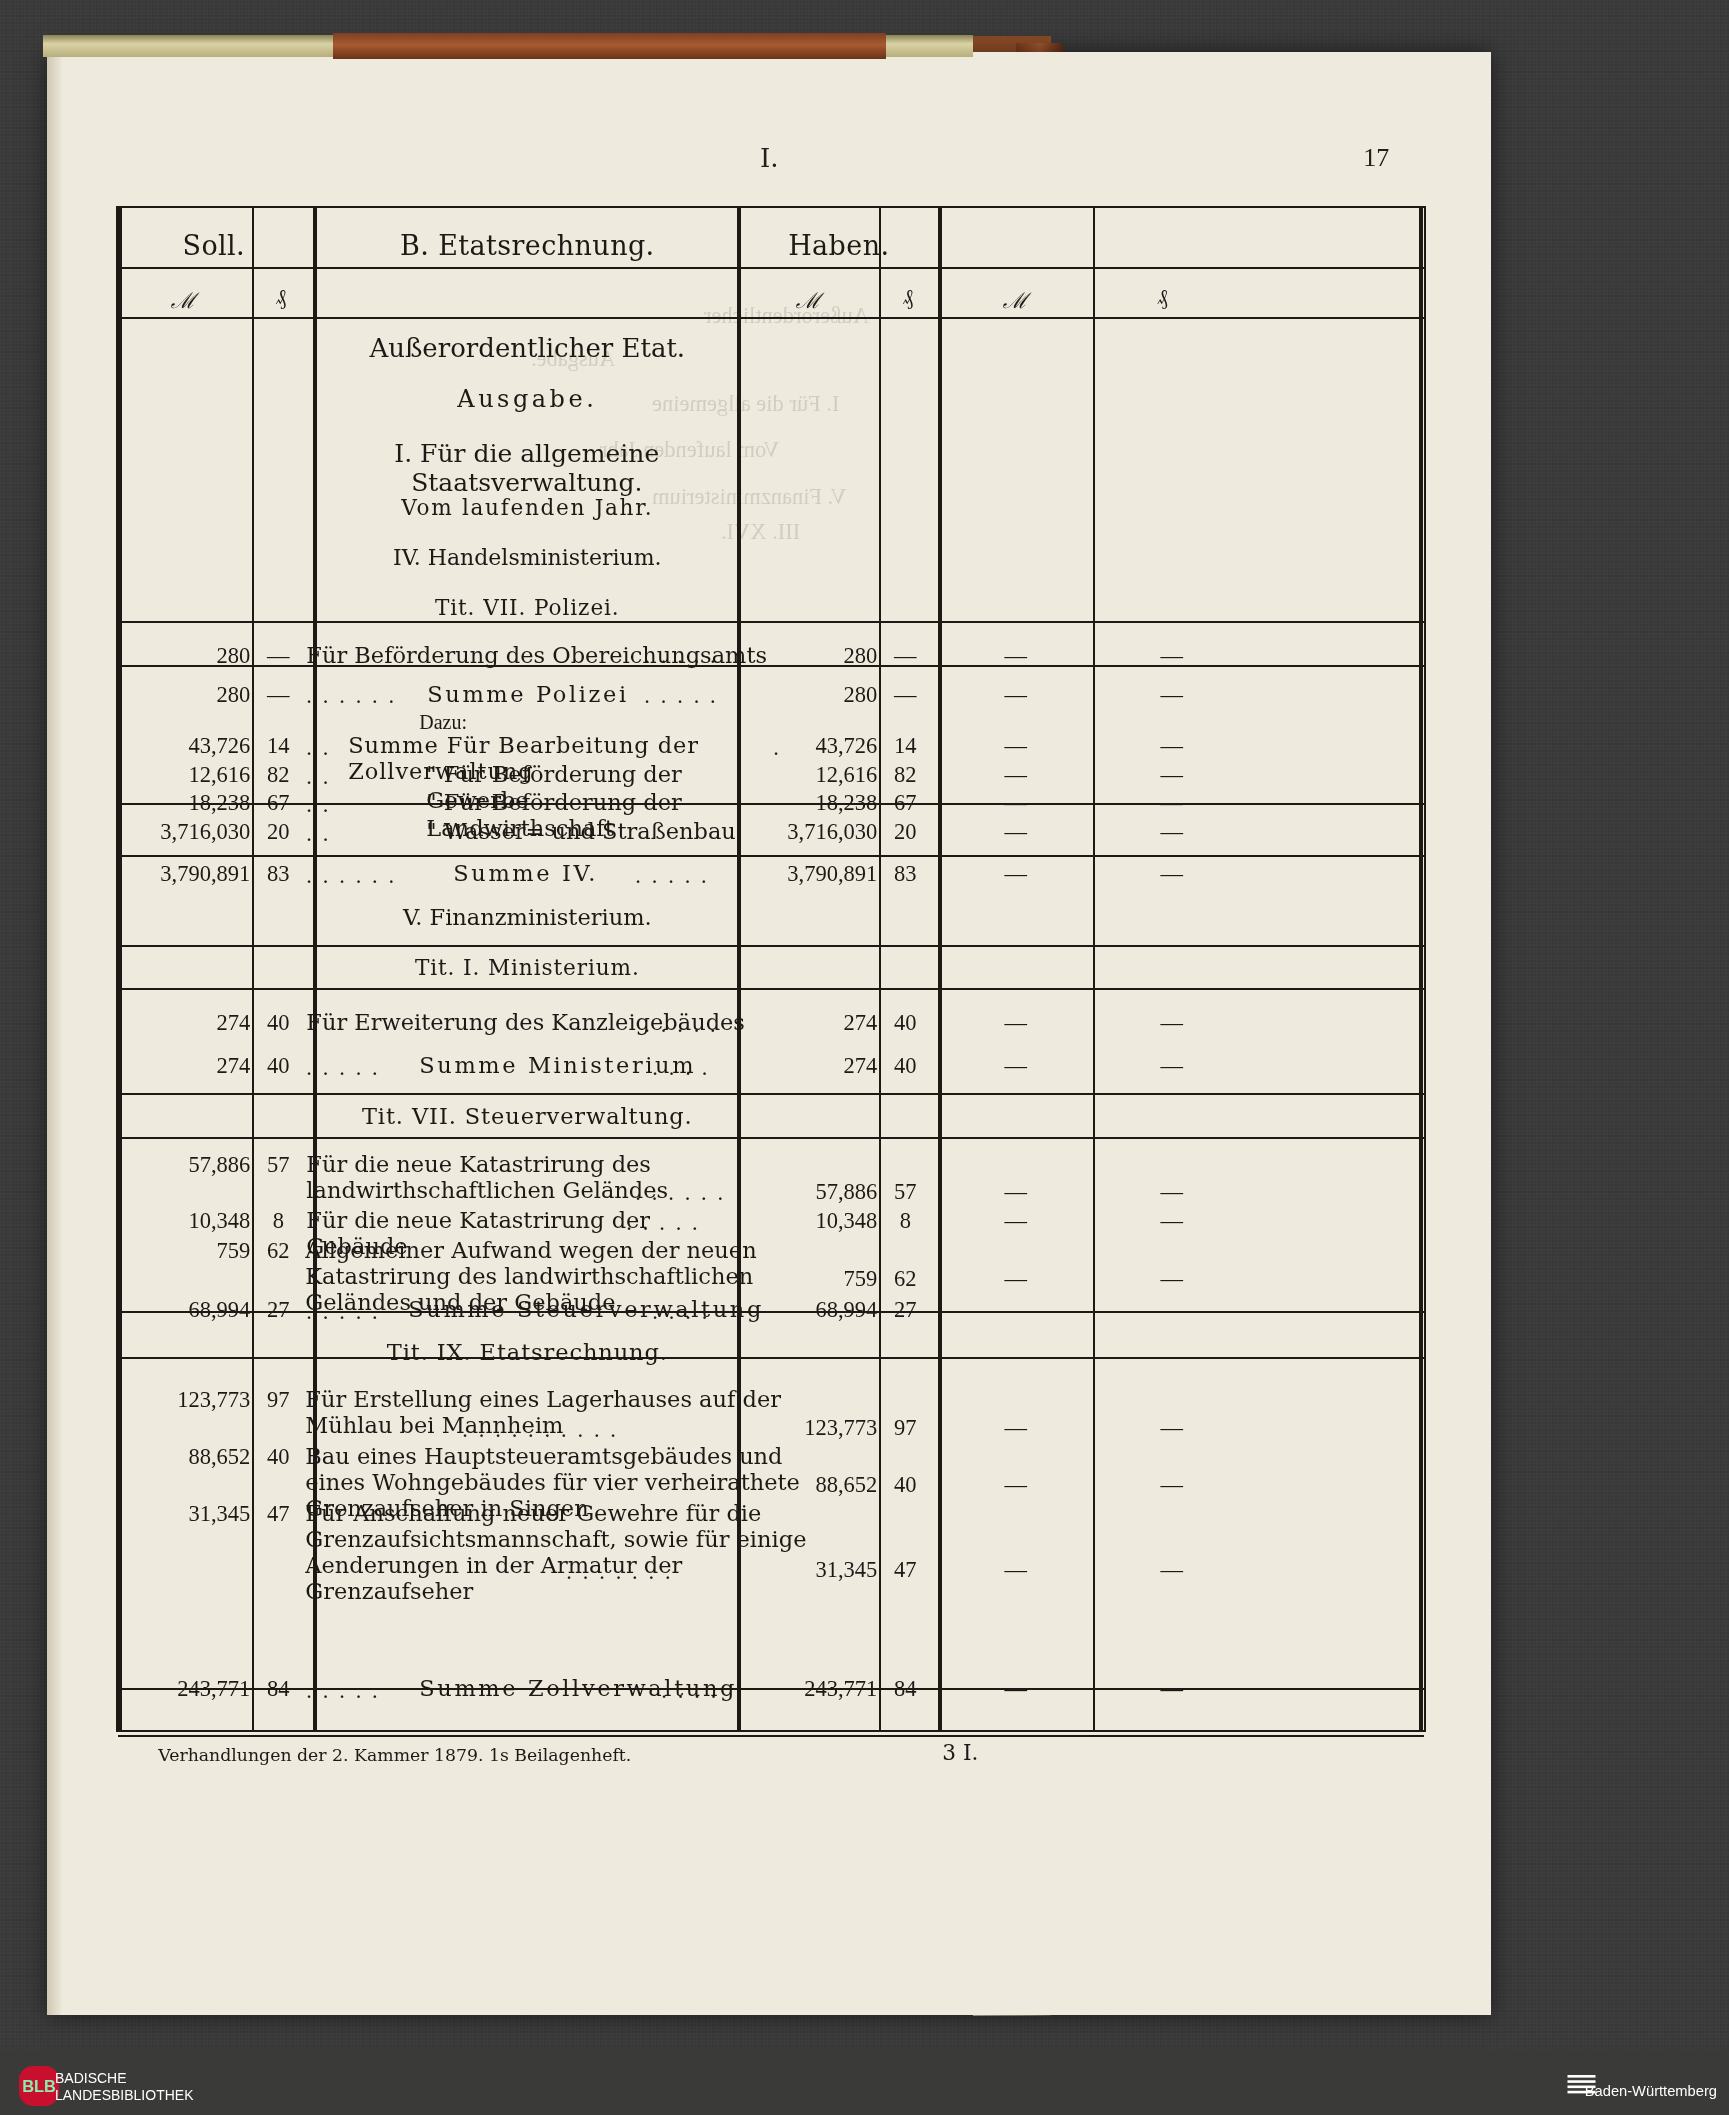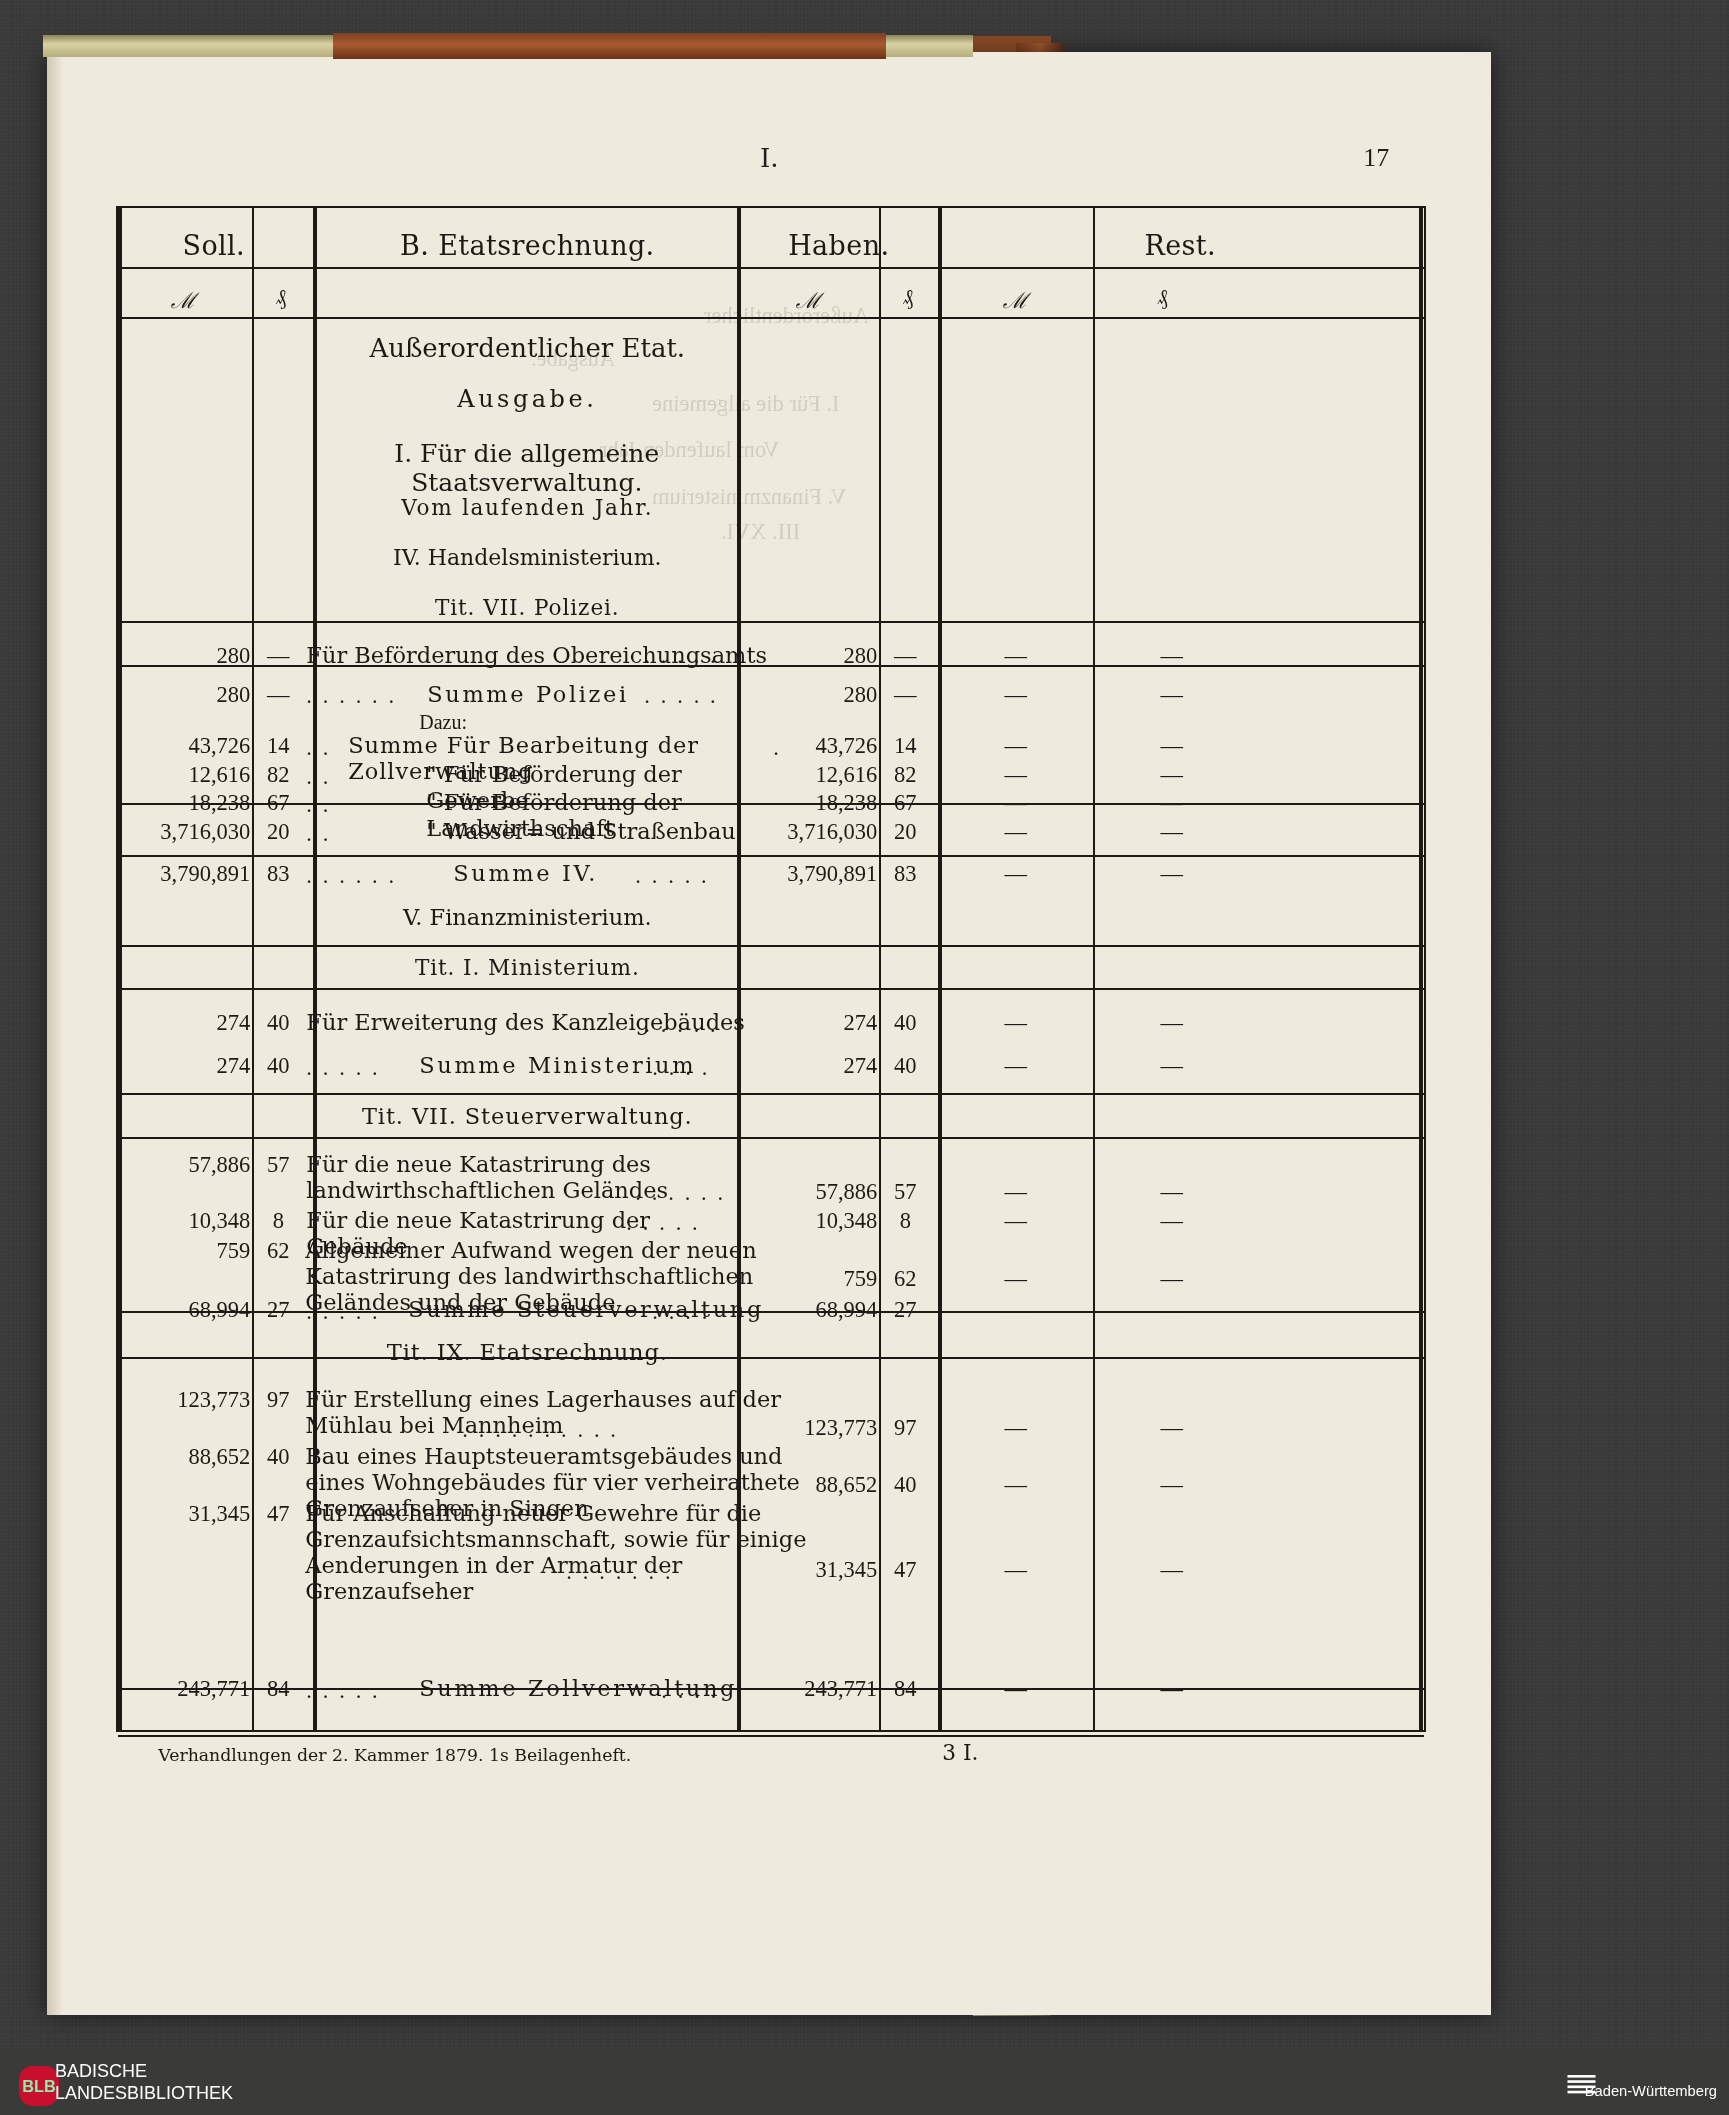"Rest." div.fr { html: <div>Rest.</div> -> none }
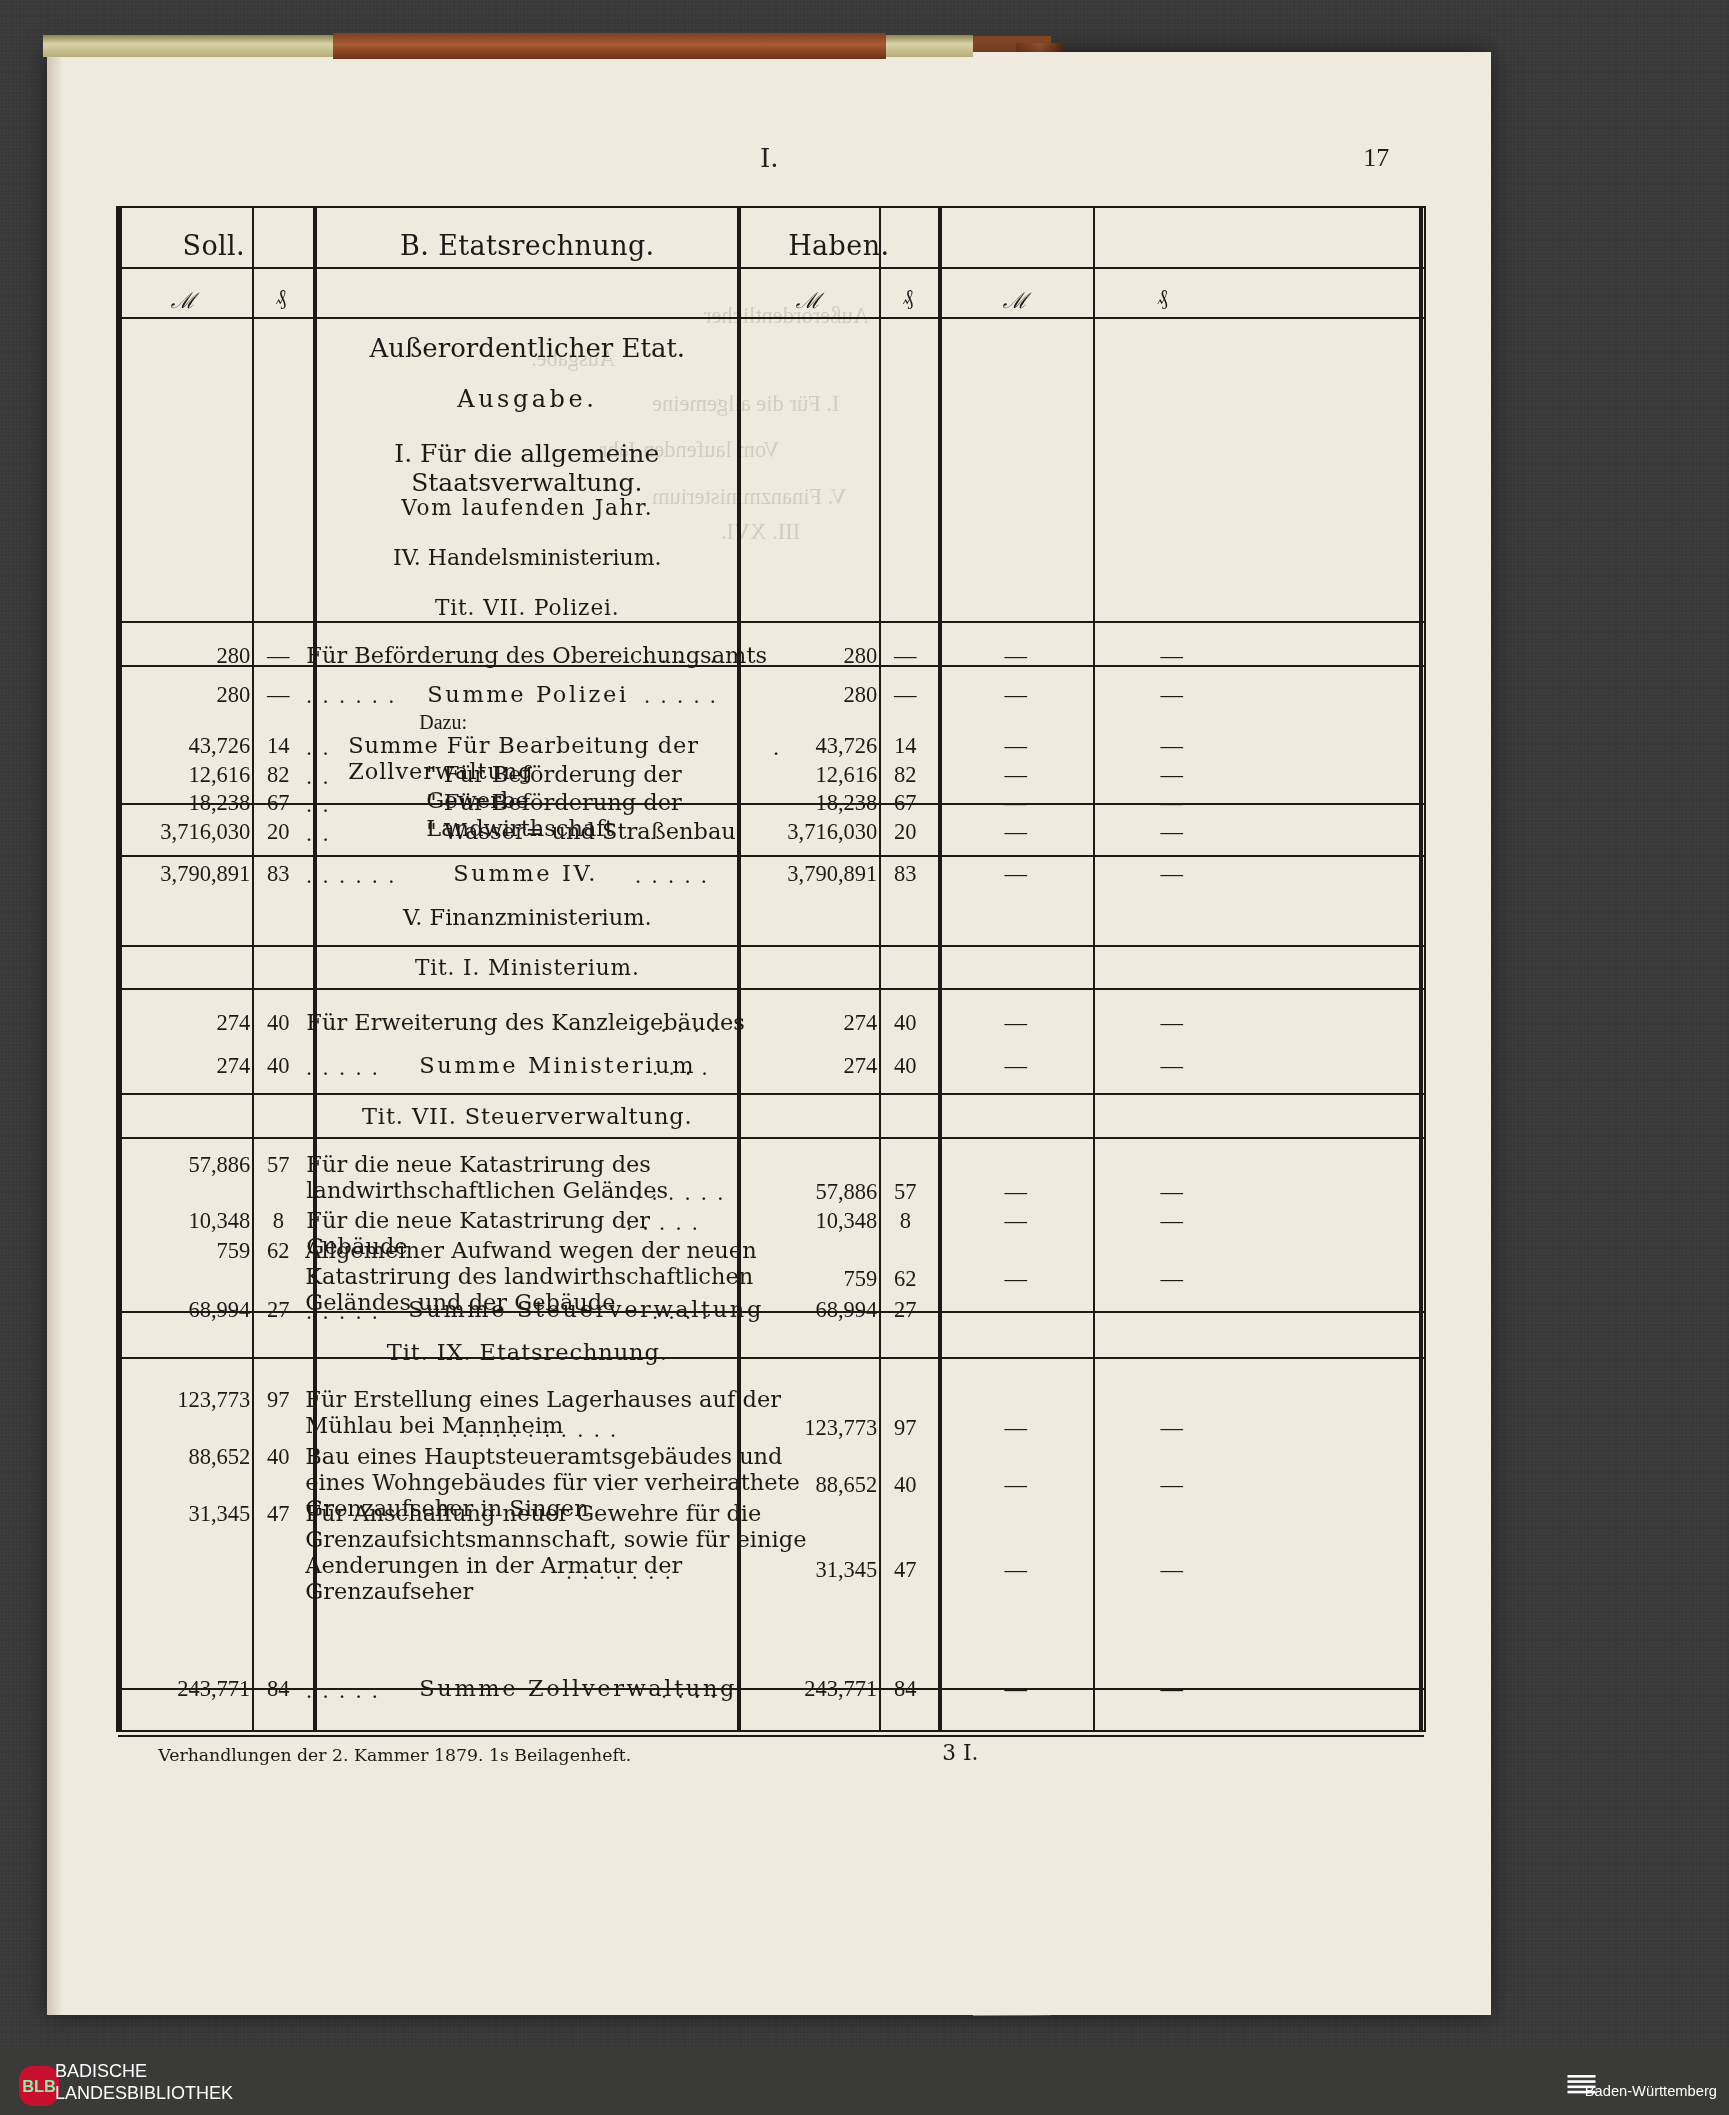"BADISCHE" .blb-txt { font-size: 18px -> 14px }
